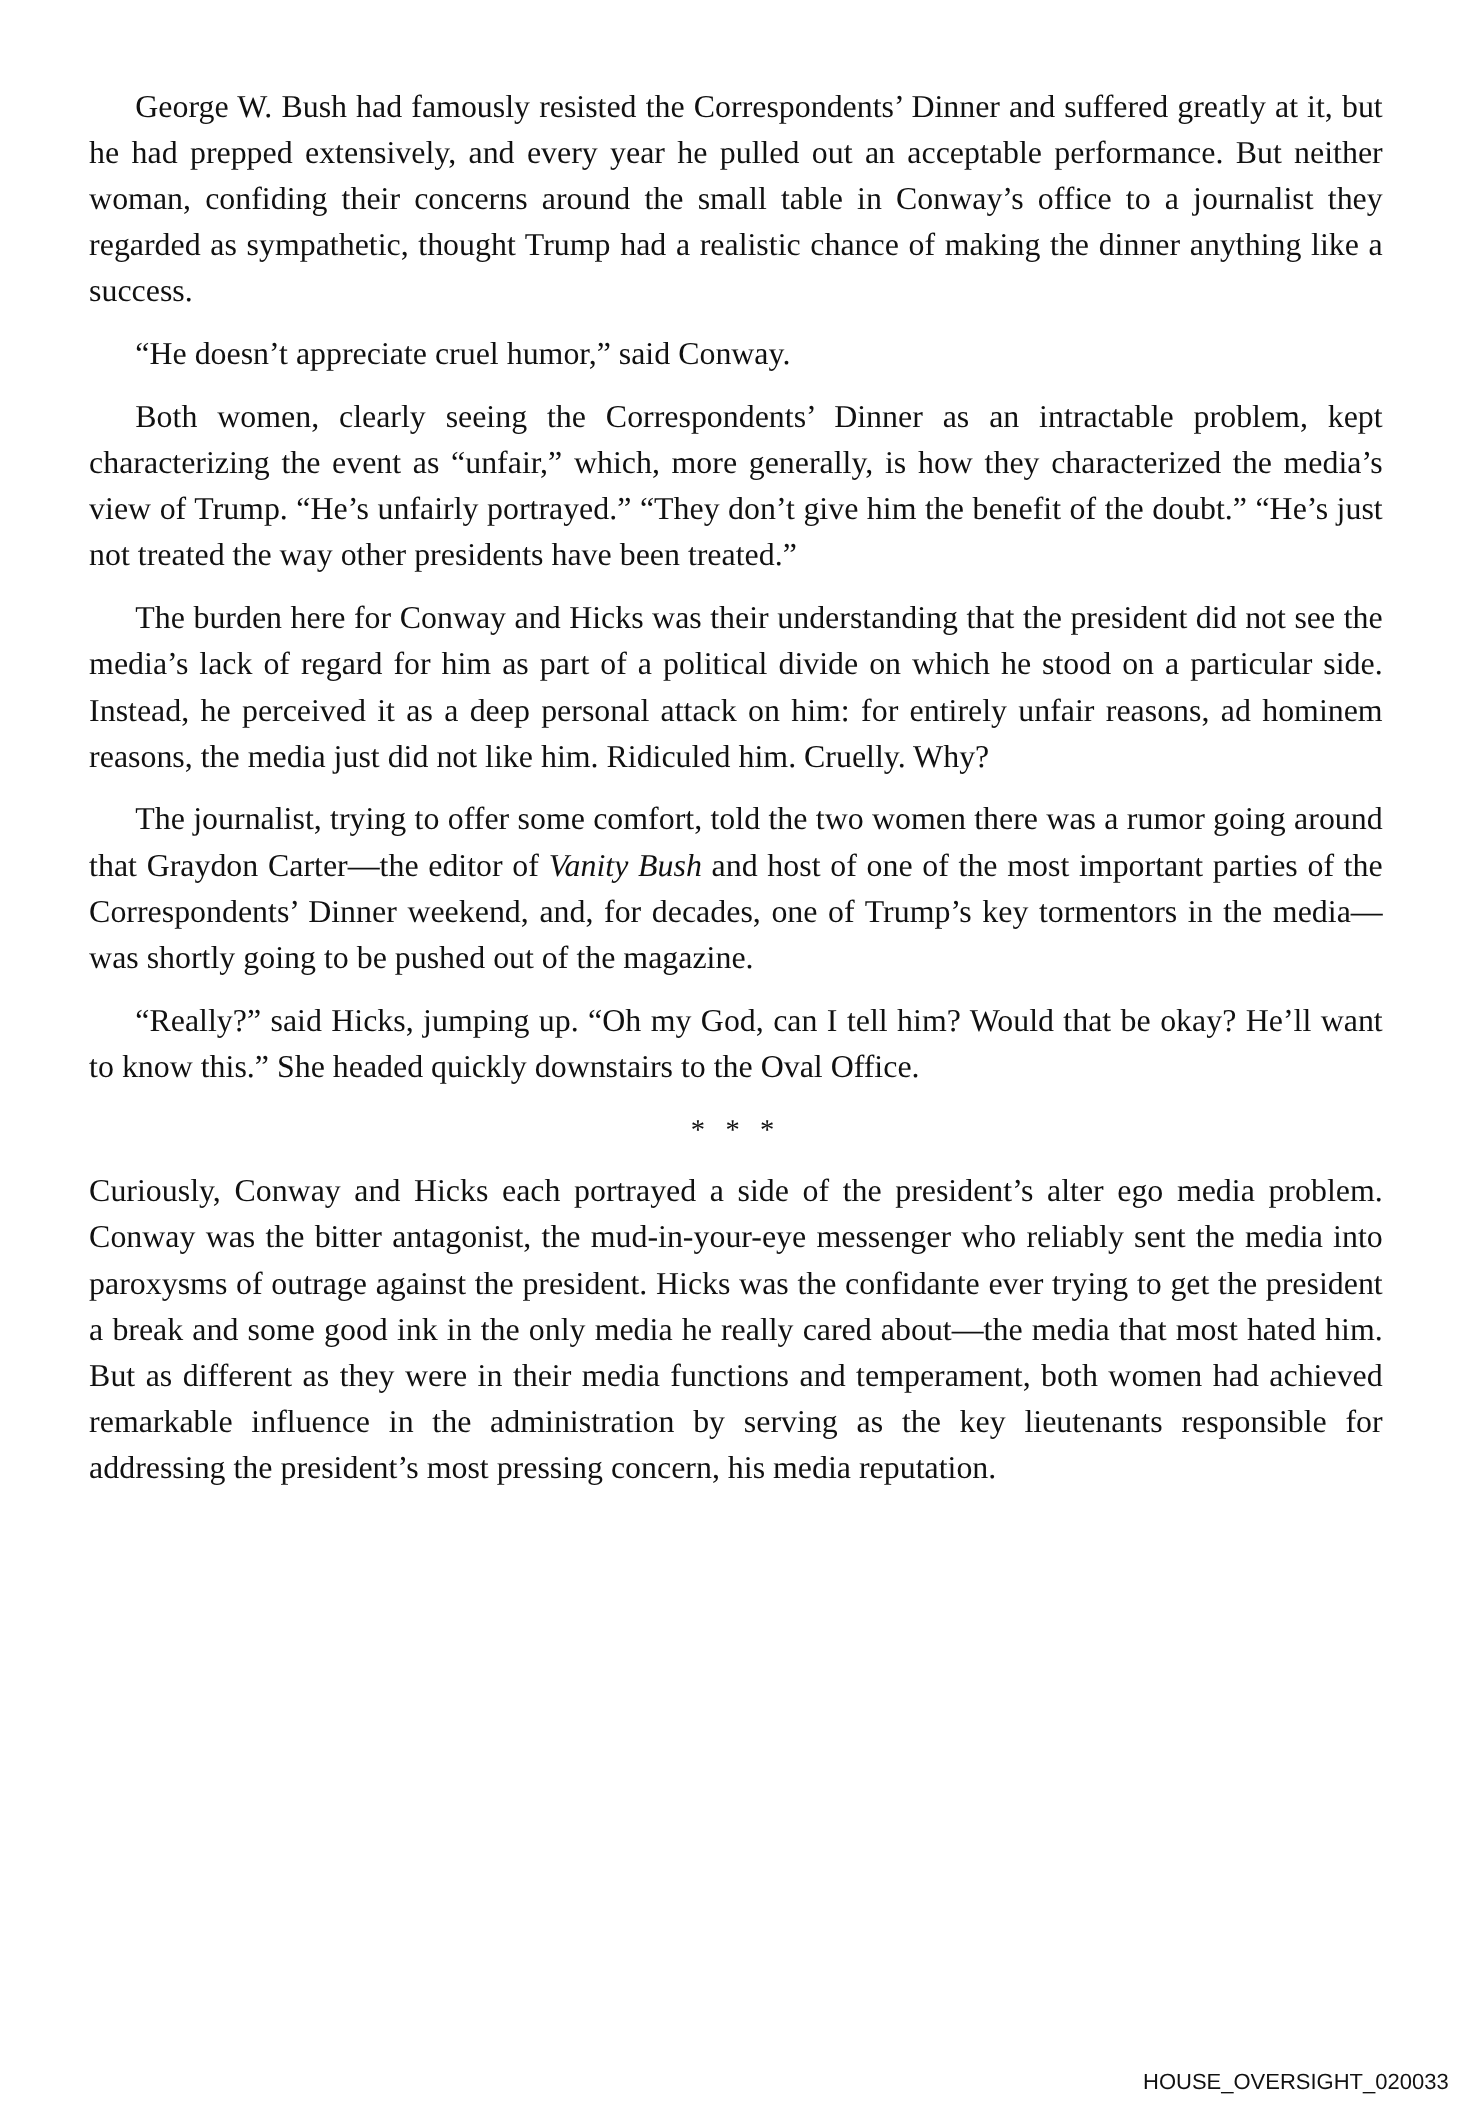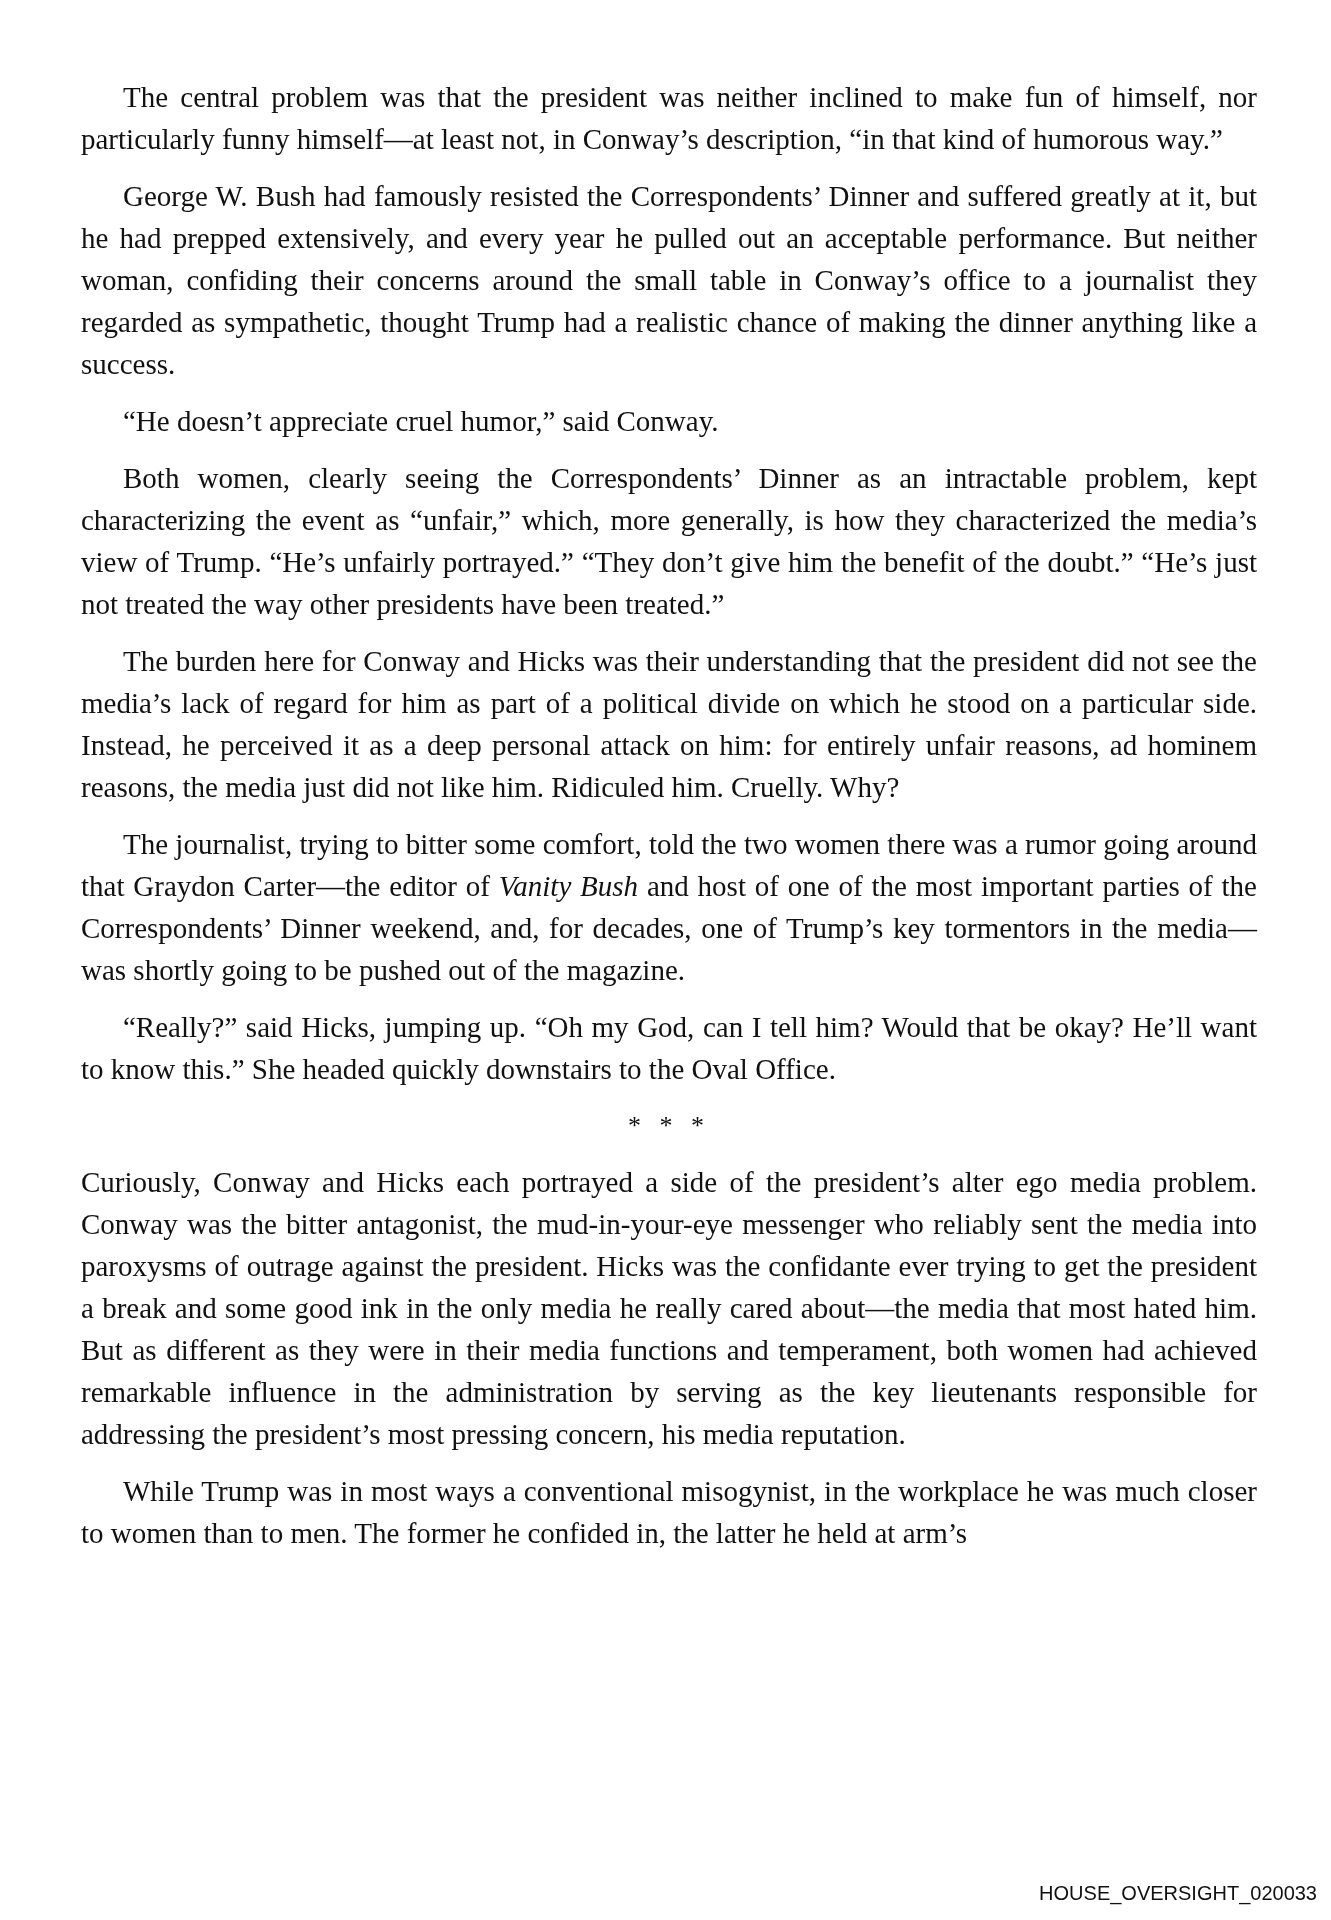"The central problem was that" p { html: <p>The central problem was that the president was neither inclined to make fun of himself, nor particularly funny himself—at least not, in Conway’s description, “in that kind of humorous way.”</p> -> none }
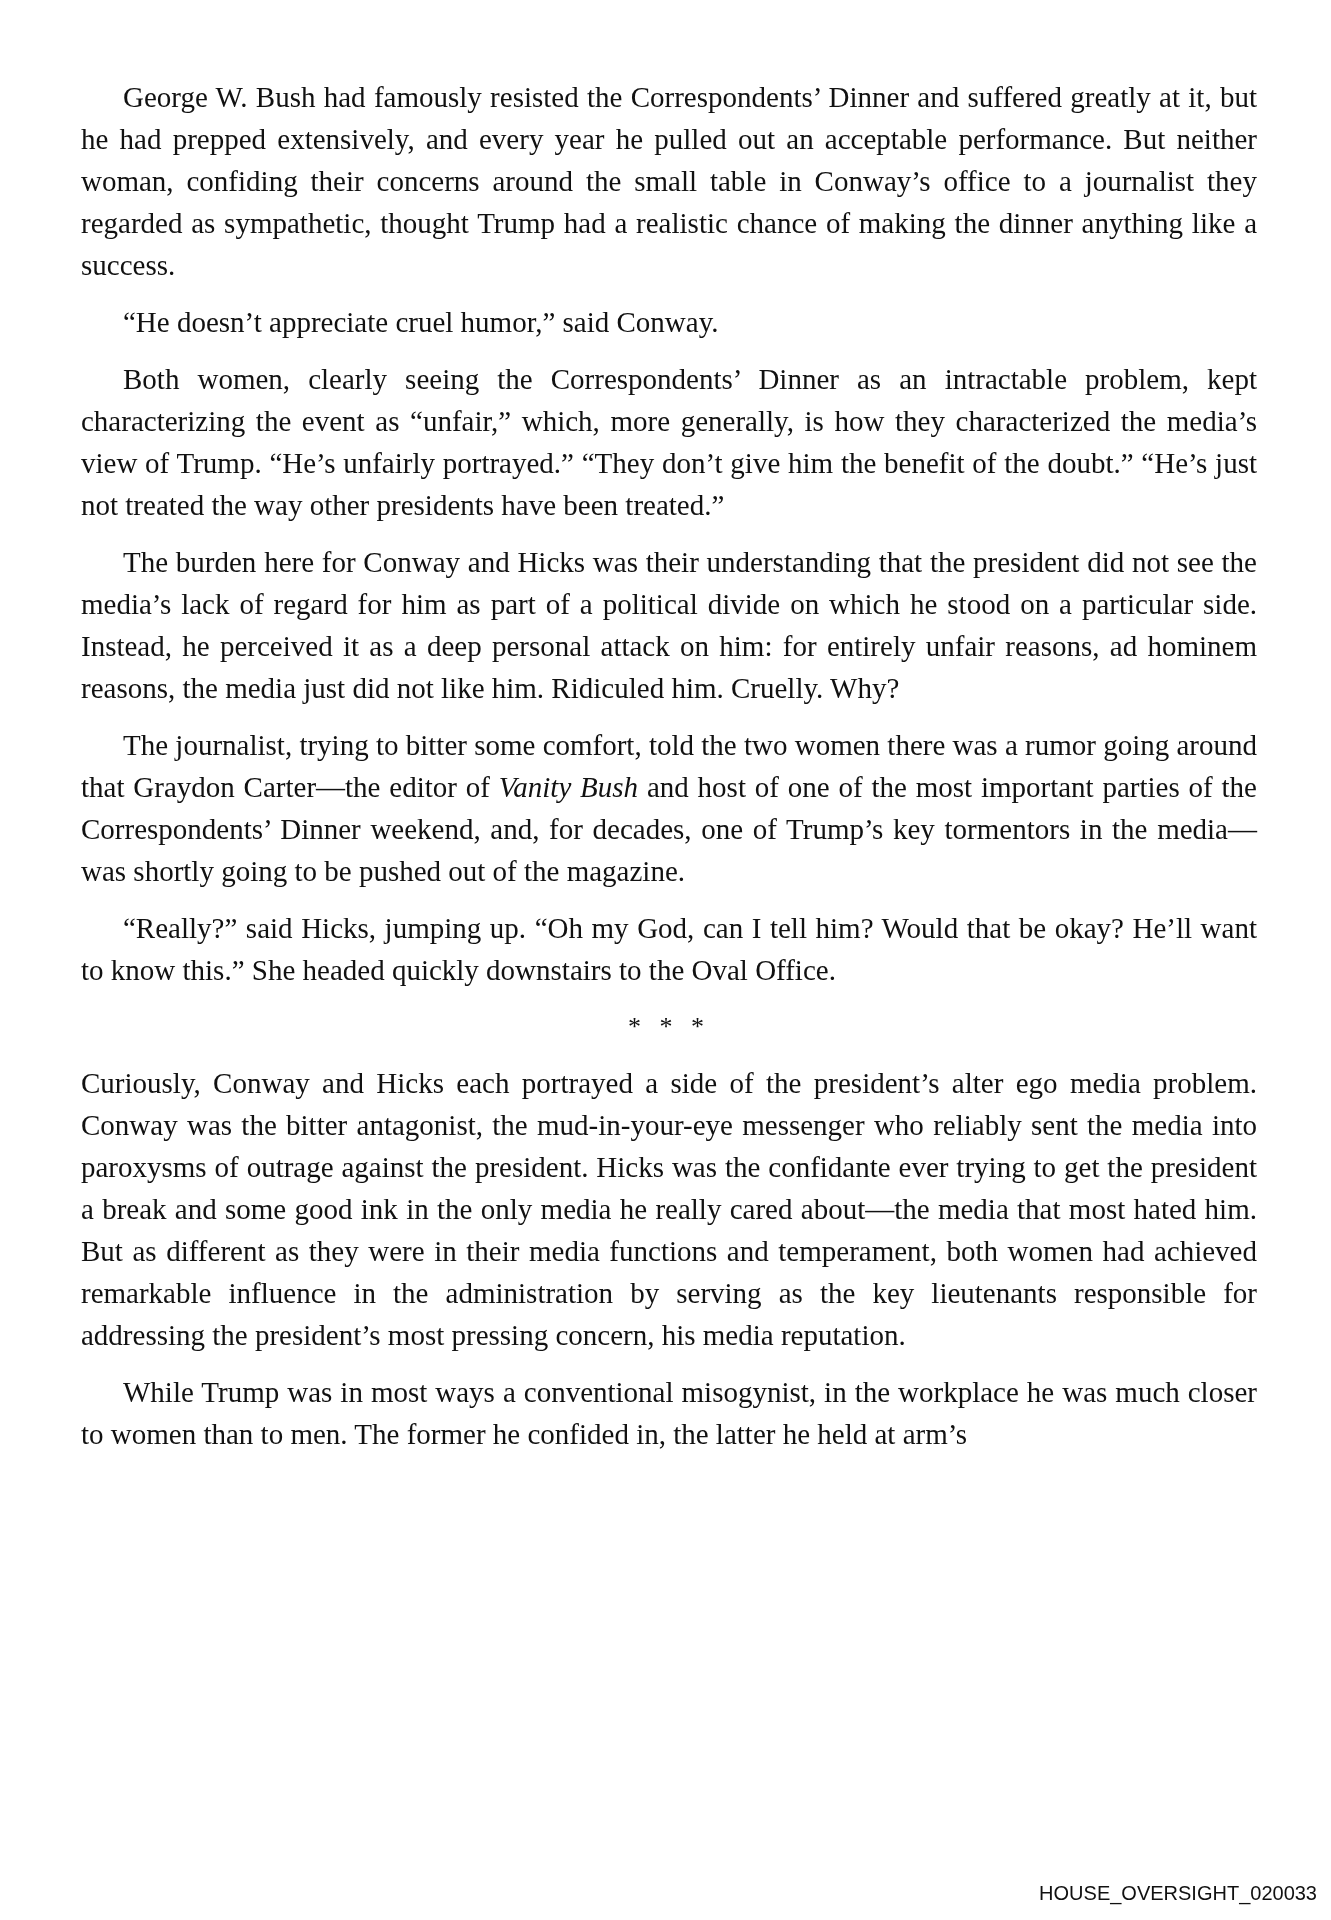"The journalist, trying to bitter" span { text: bitter -> offer }
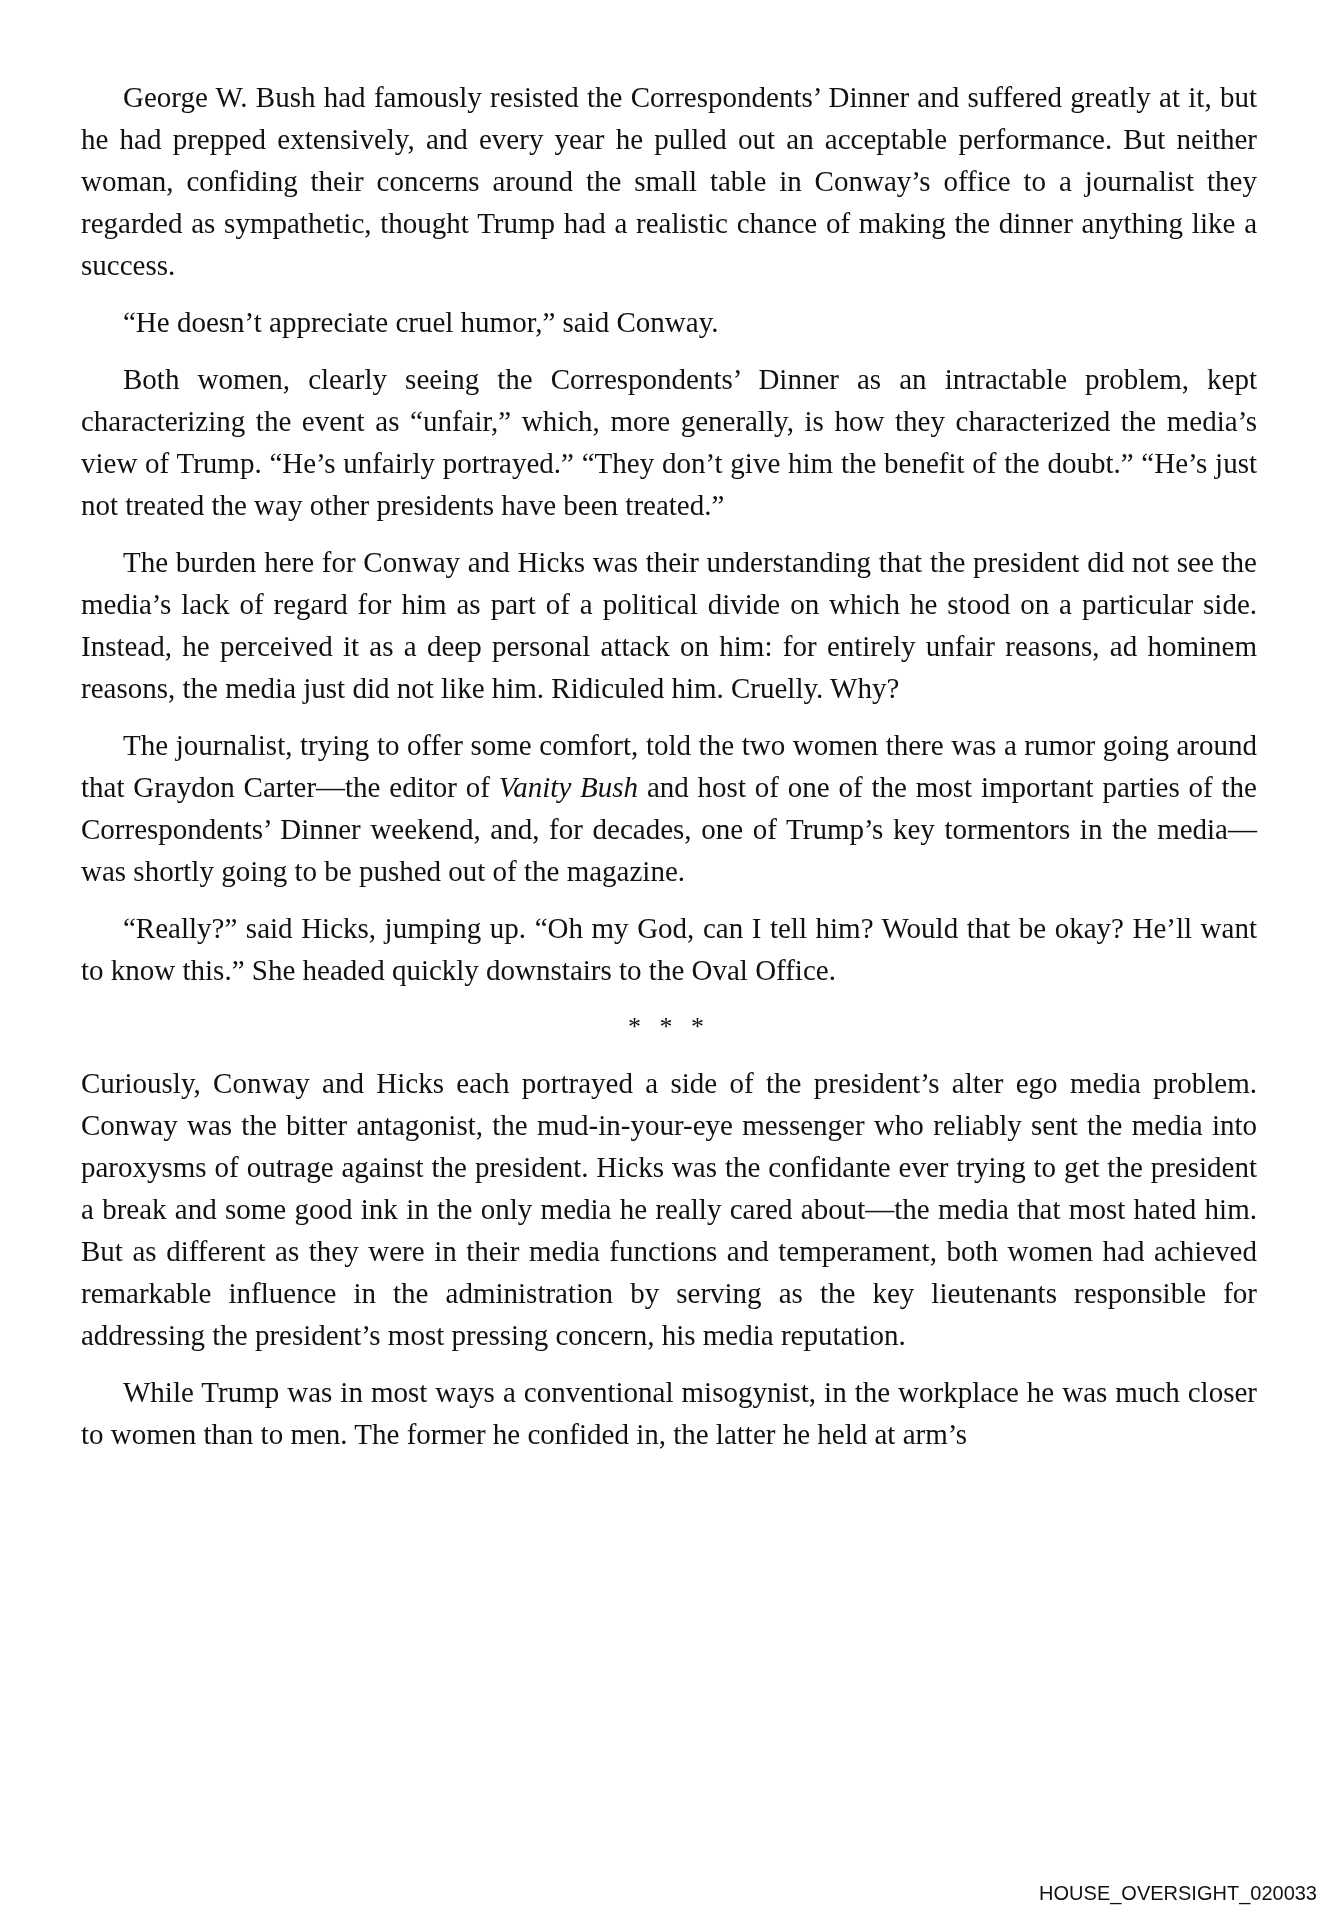"While Trump was in most" p { html: <p>While Trump was in most ways a conventional misogynist, in the workplace he was much closer to women than to men. The former he confided in, the latter he held at arm’s</p> -> none }
